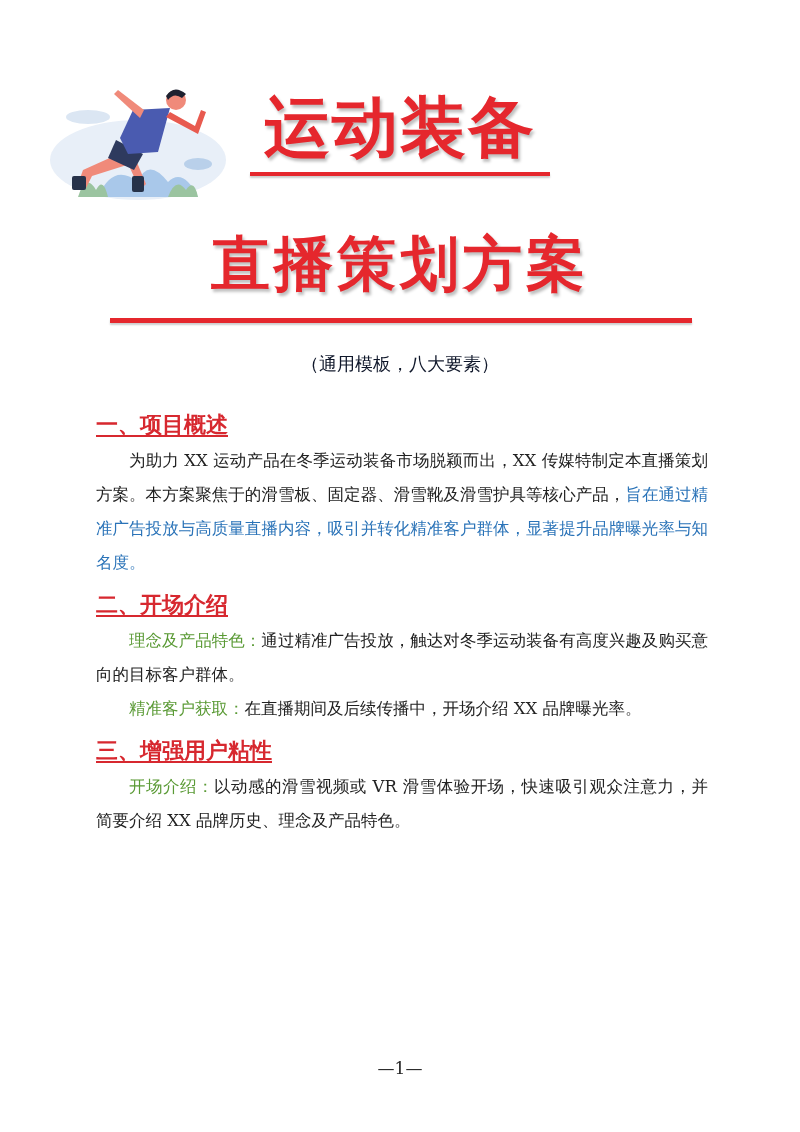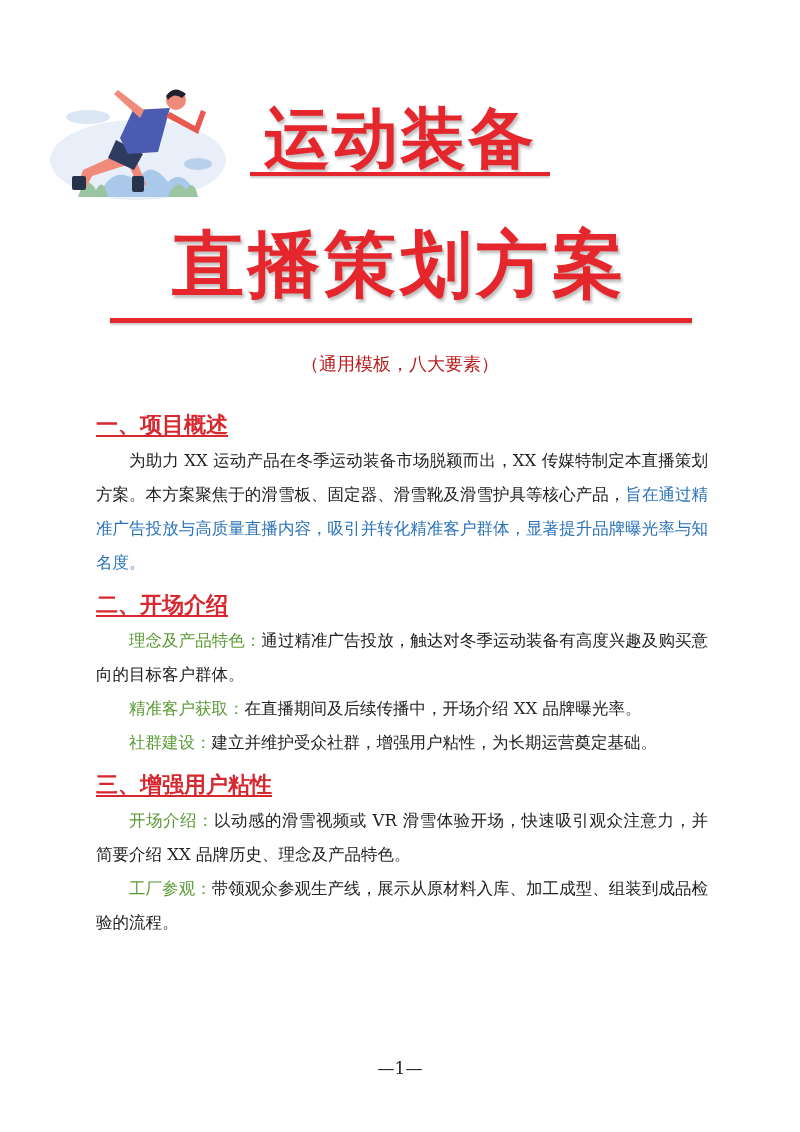"运动装备" .title-1 { top: 99px -> 88px }
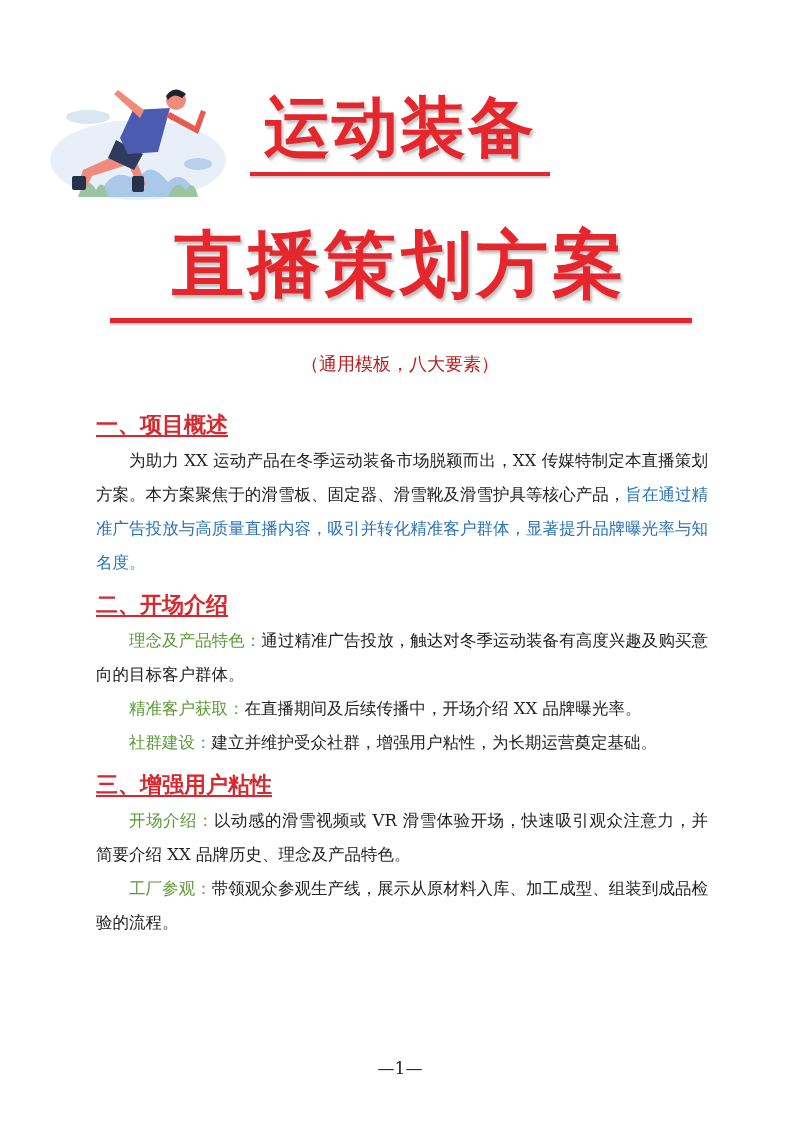"直播策划方案" .title-2 { font-size: 72px -> 59px }
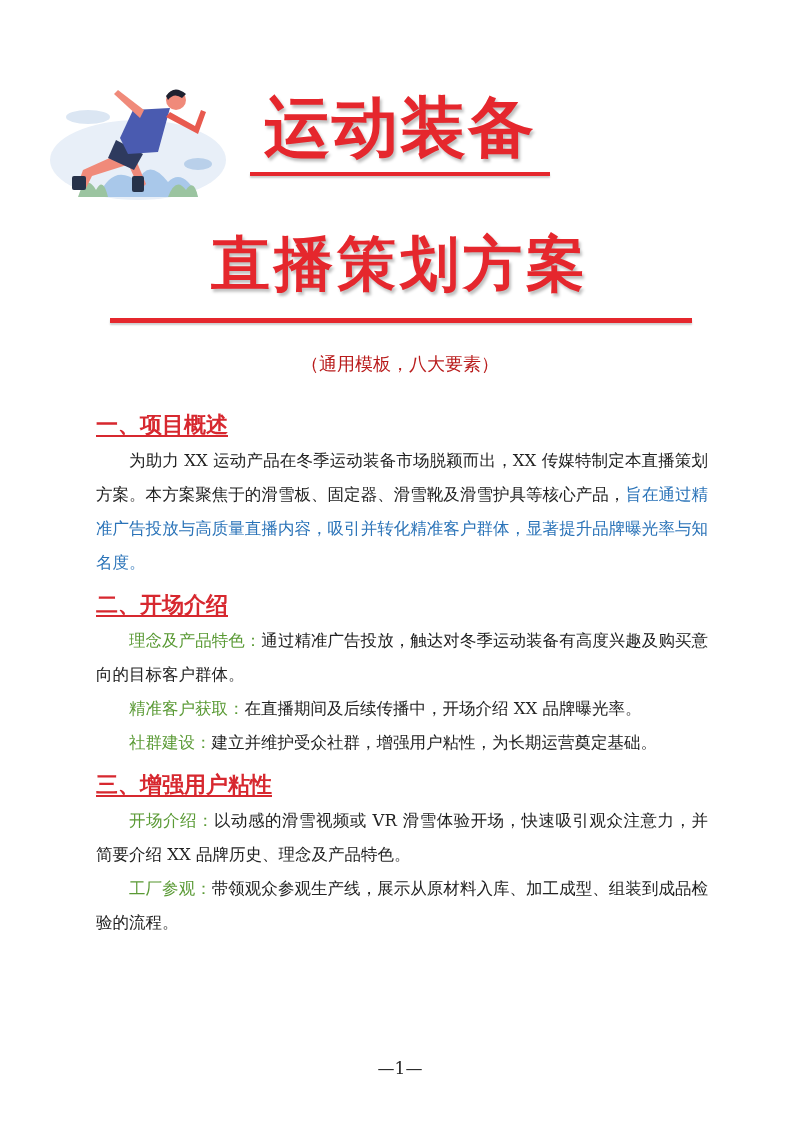"（通用模板，八大要素）" .subtitle { color: #b91c1c -> #0f172a }
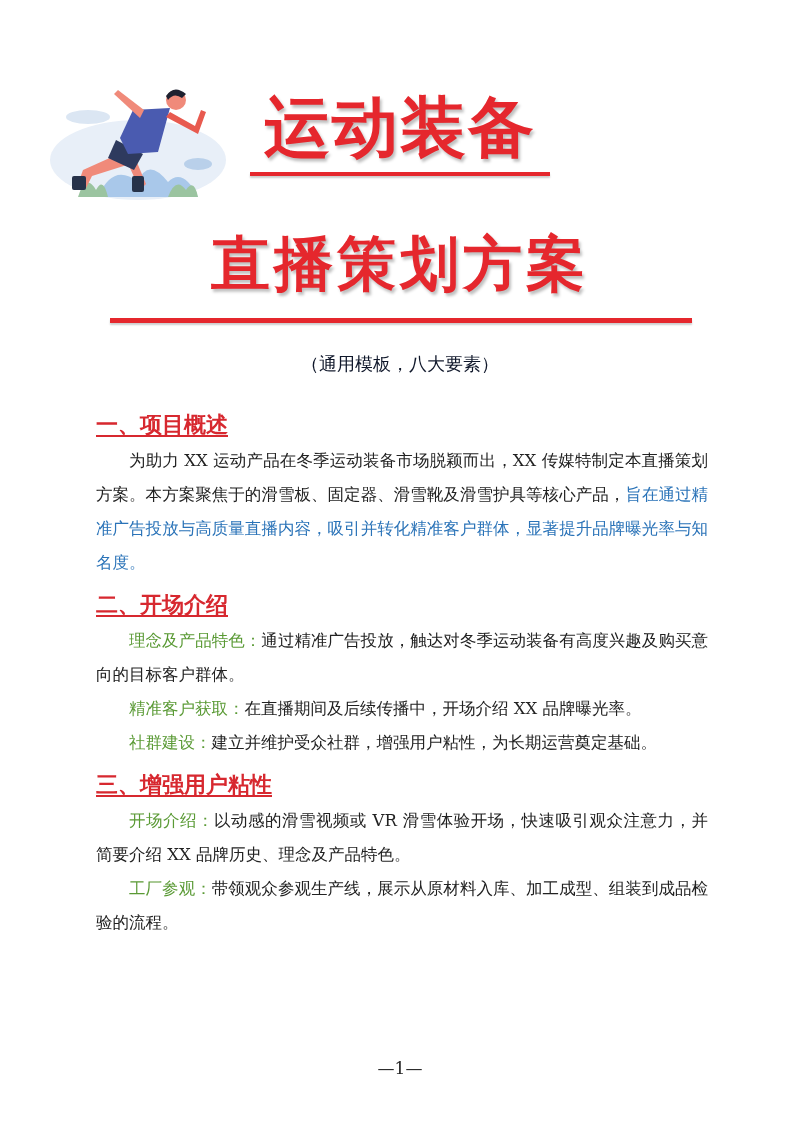"社群建设：建立并维护受众社群，增强用户粘性，为长期运营奠定基础。" p.para { html: <p><span>社群建设：</span><span>建立并维护受众社群，增强用户粘性，为长期运营奠定基础。</span></p> -> none }
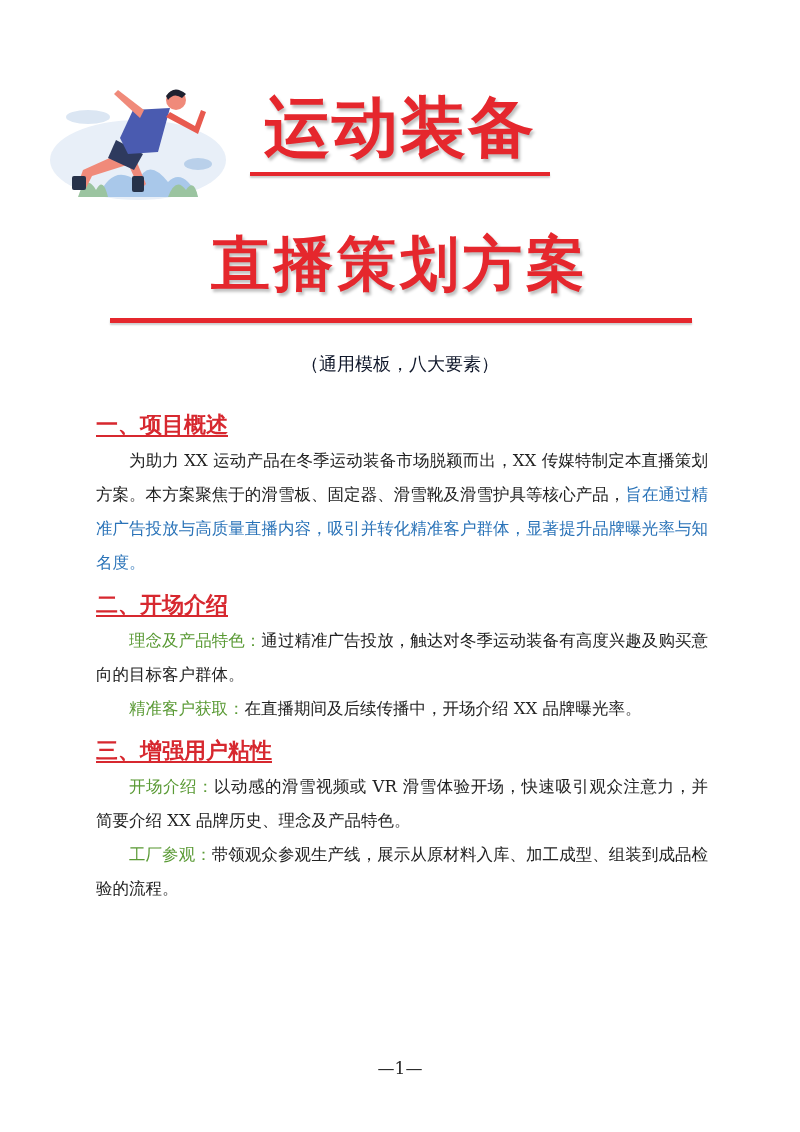"工厂参观：带领观众参观生产线，展示从原材料入库、加工成型、组装到成品检验的流程。" p.para { html: <p><span>工厂参观：</span><span>带领观众参观生产线，展示从原材料入库、加工成型、组装到成品检验的流程。</span></p> -> none }
